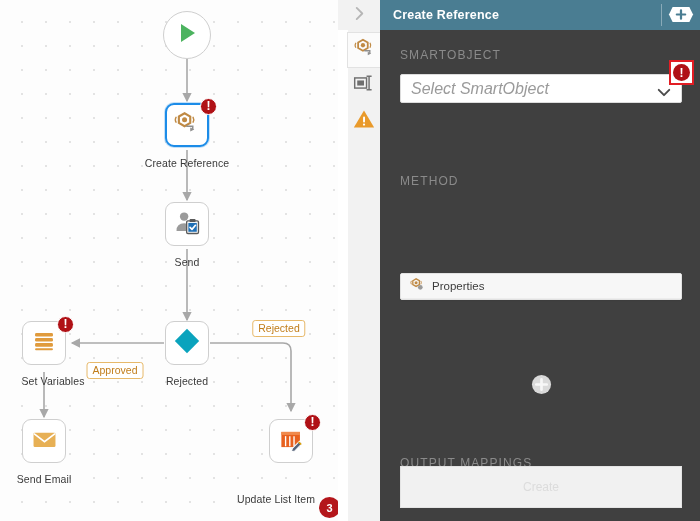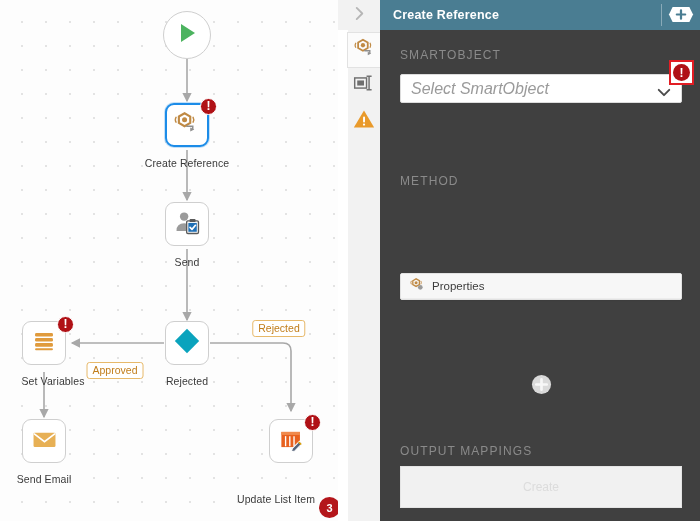"OUTPUT MAPPINGS" div.sec-title { top: 414px -> 426px }
